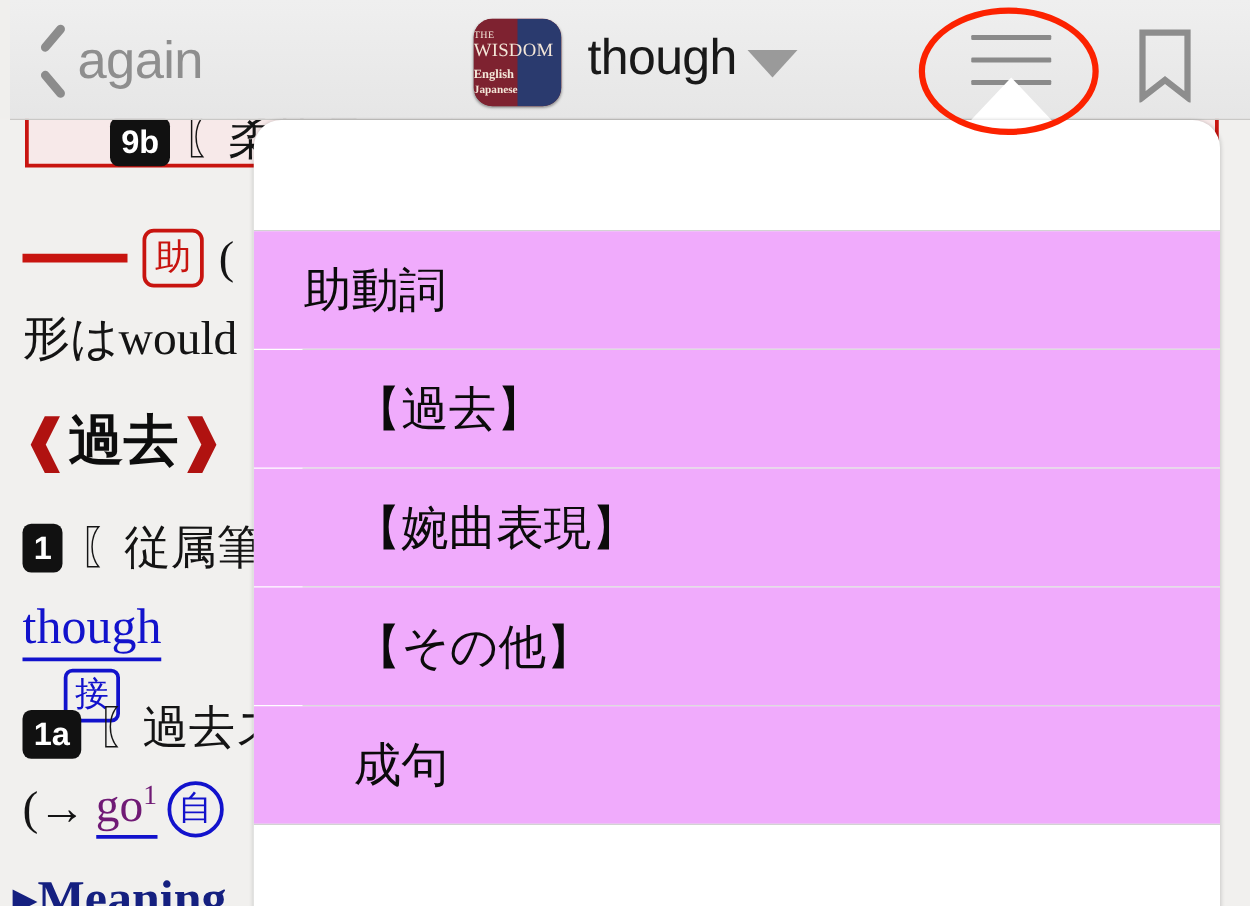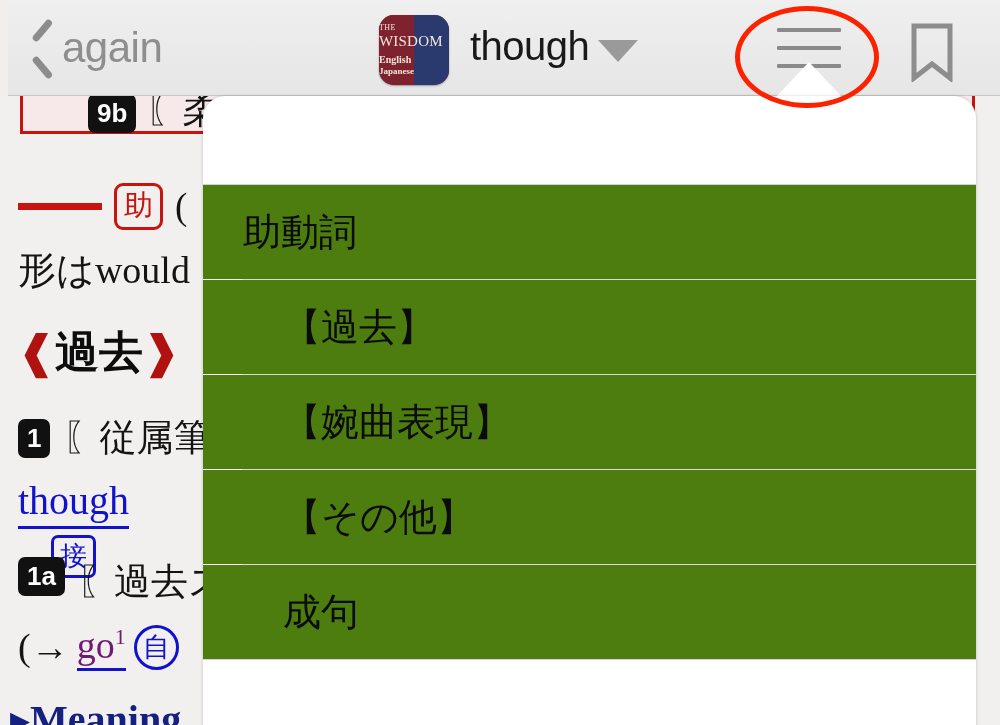"助動詞" .menu-item { background: #4d7c0f -> #f0abfc }
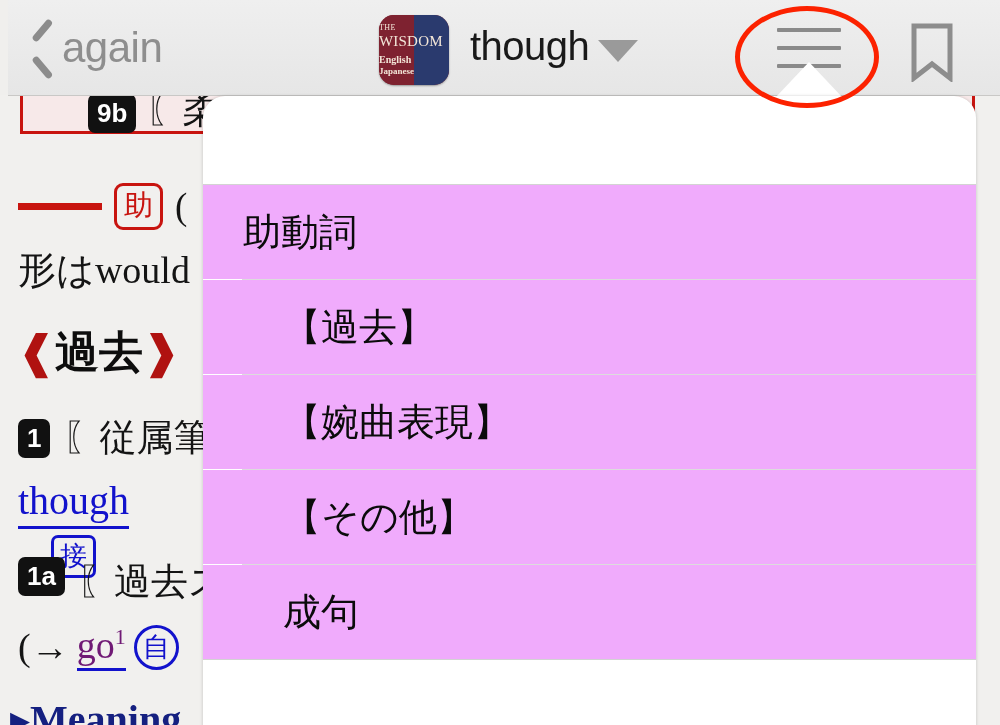"1a" .row-1a { align-items: flex-start -> flex-end }
